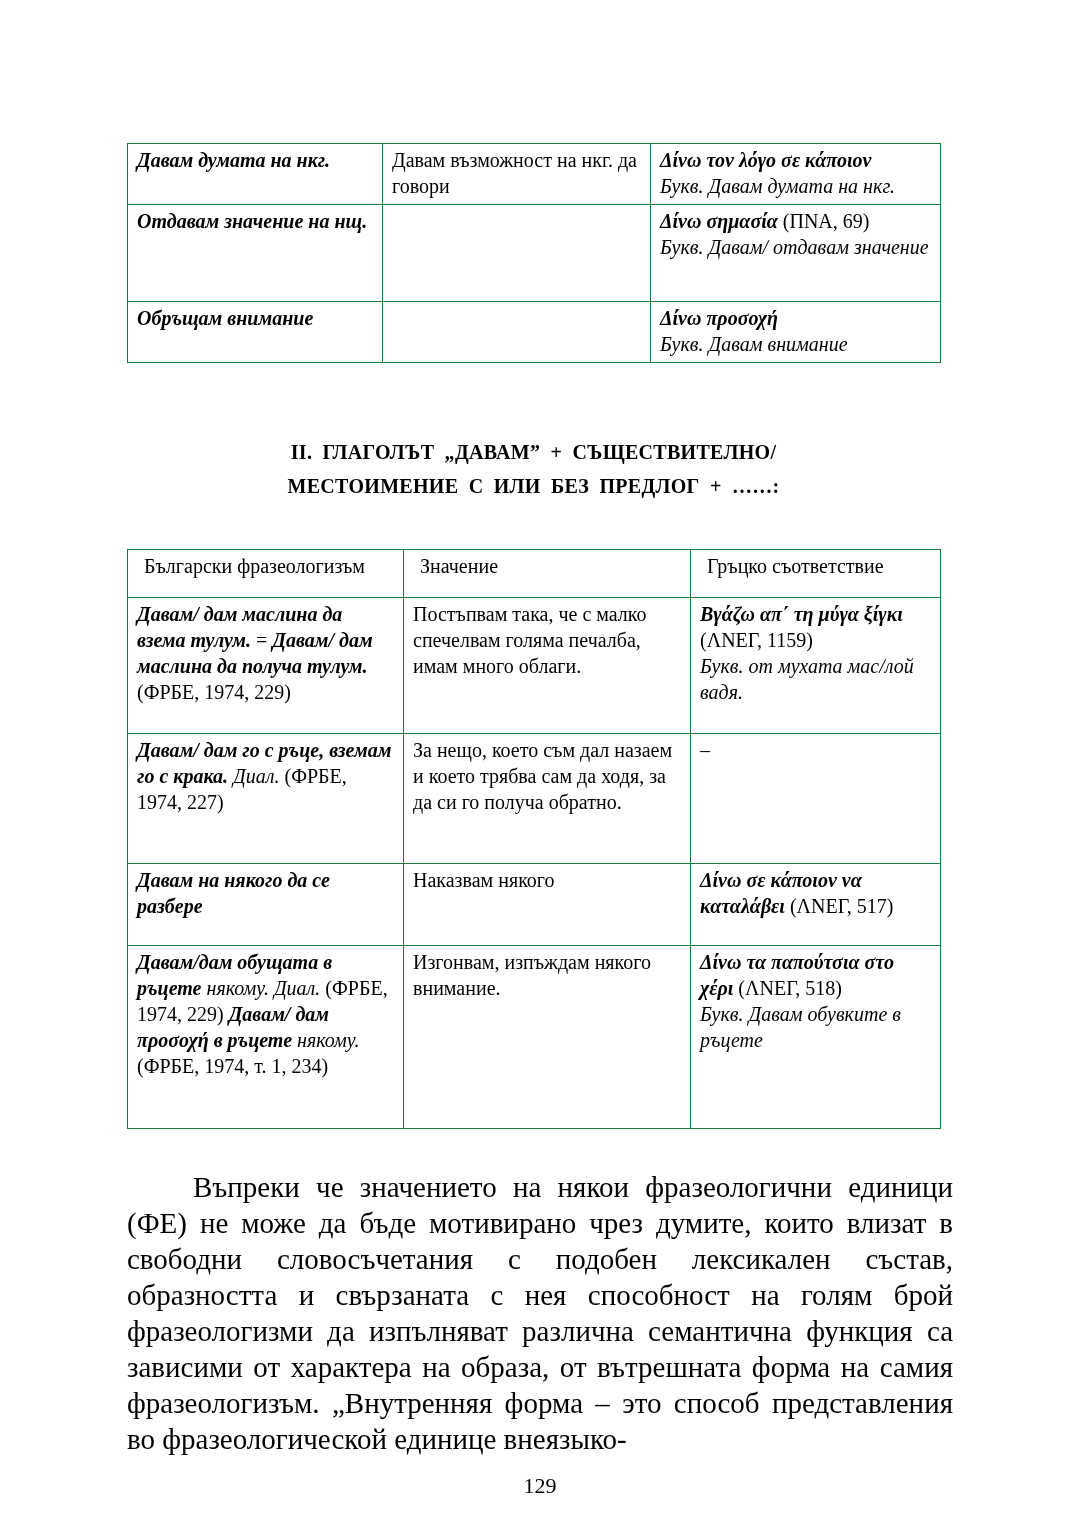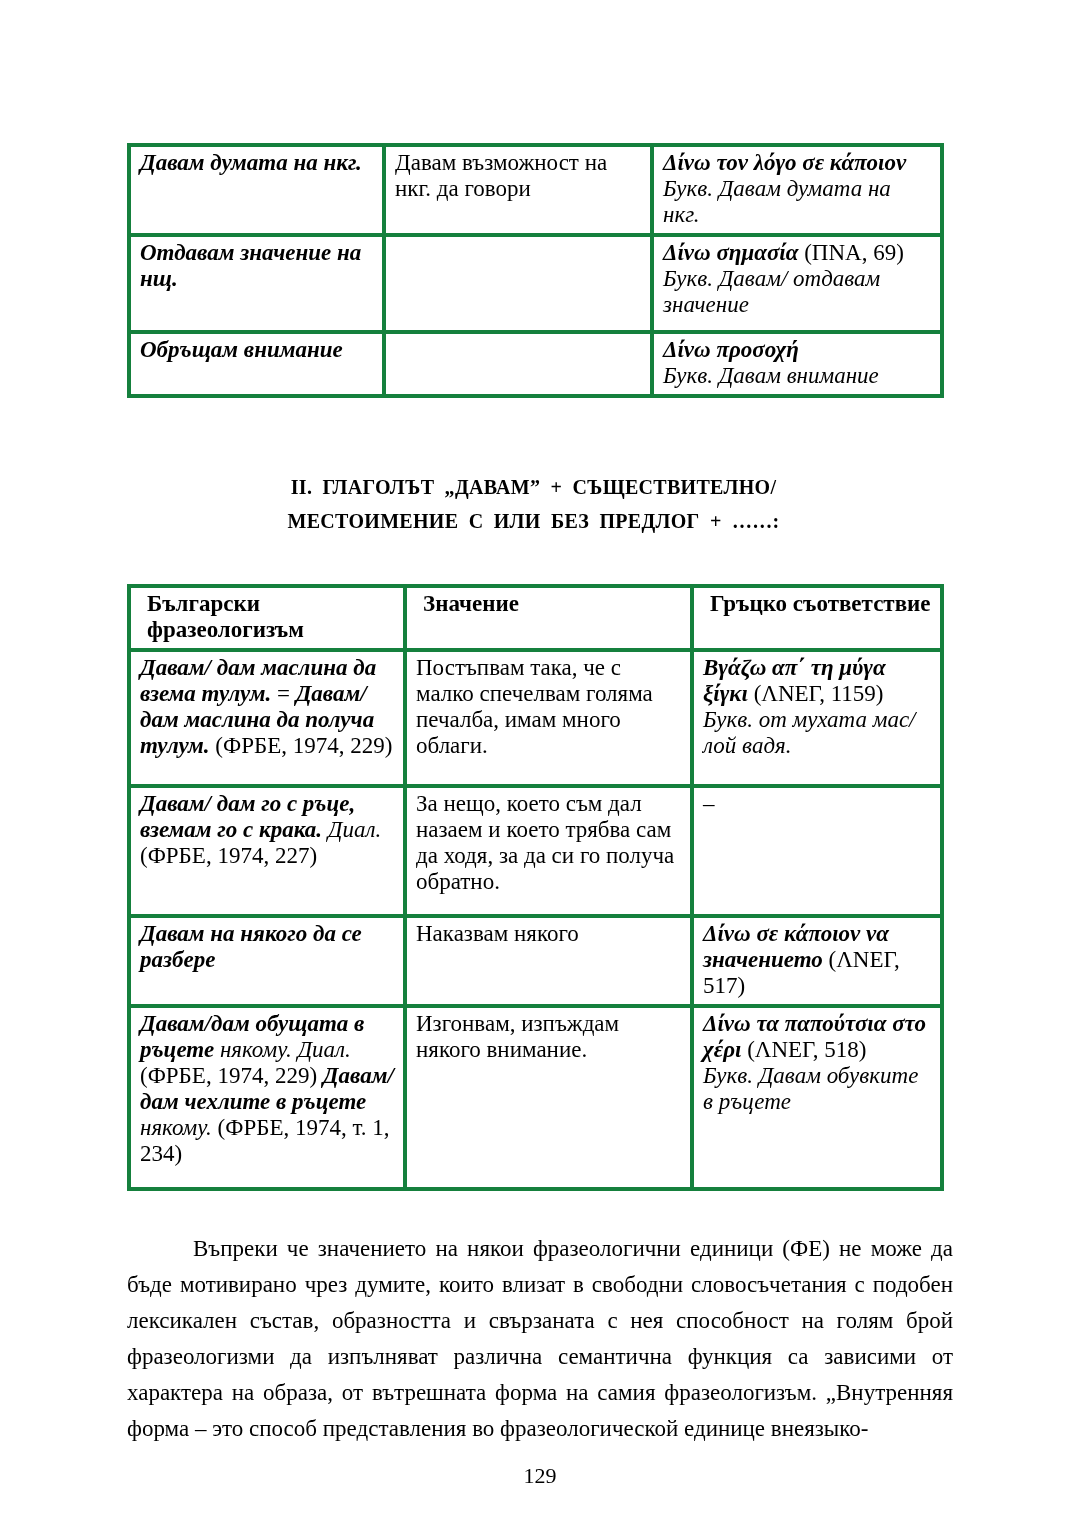"Давам думата на нкг." .tbl td, .tbl th { border: 4px solid #15803d -> 1px solid #15803d; font-size: 23px -> 20px }
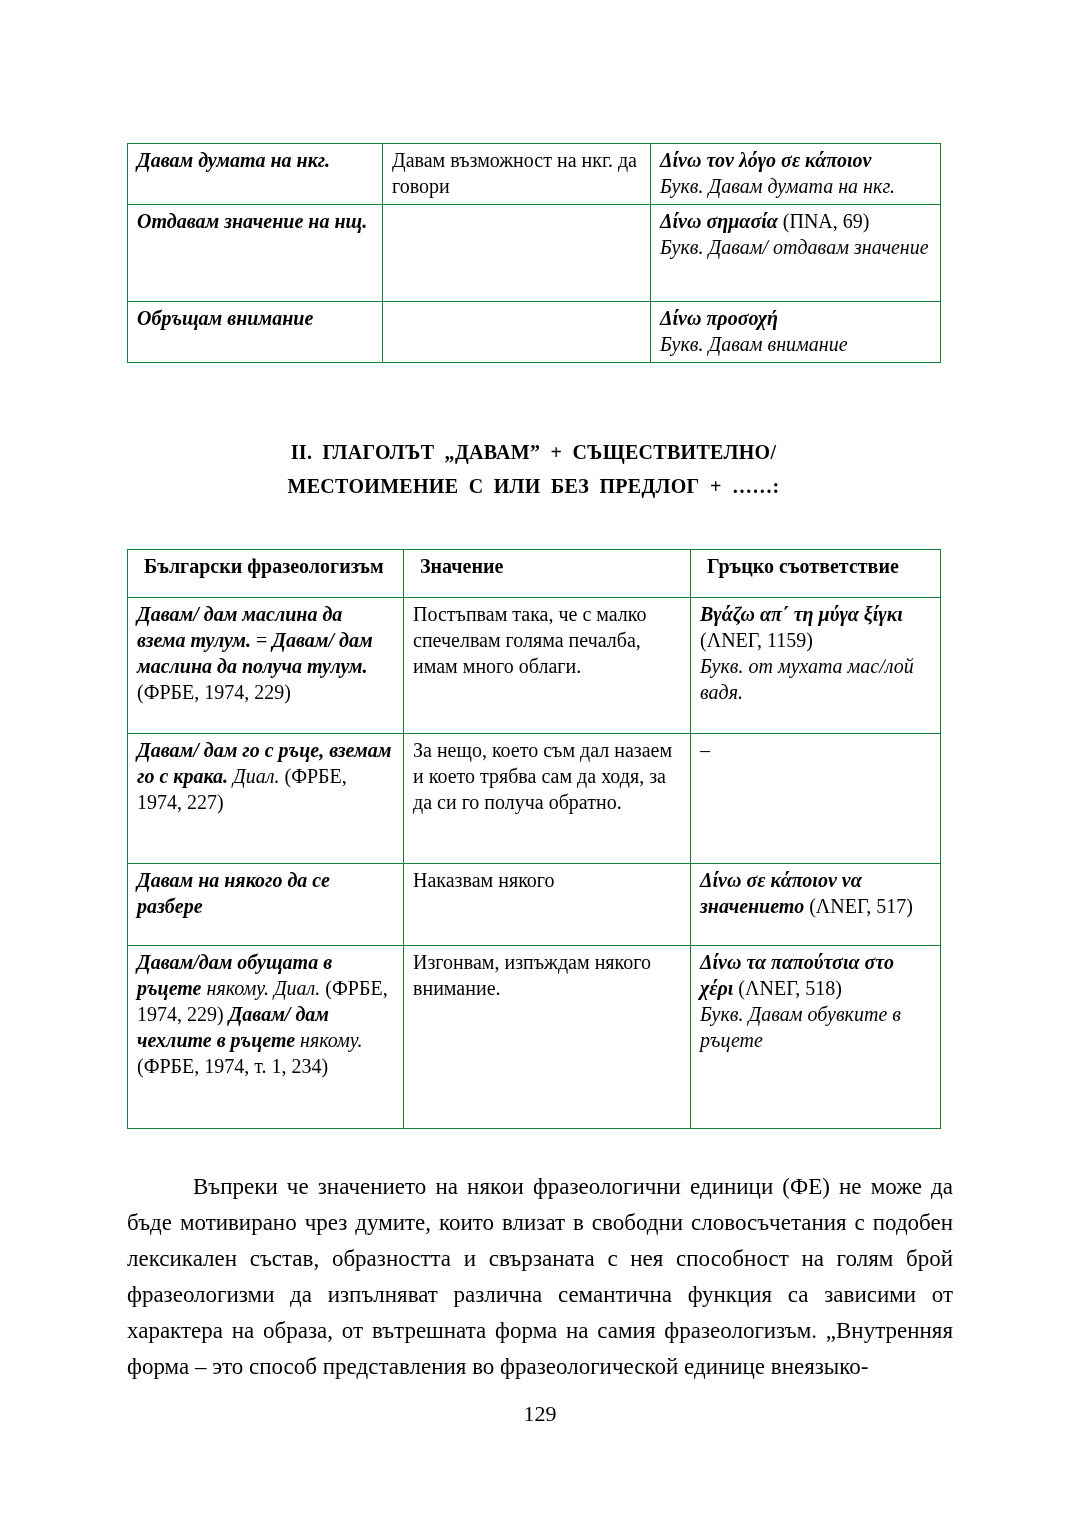"Български фразеологизъм" .tbl th { font-weight: bold -> normal }
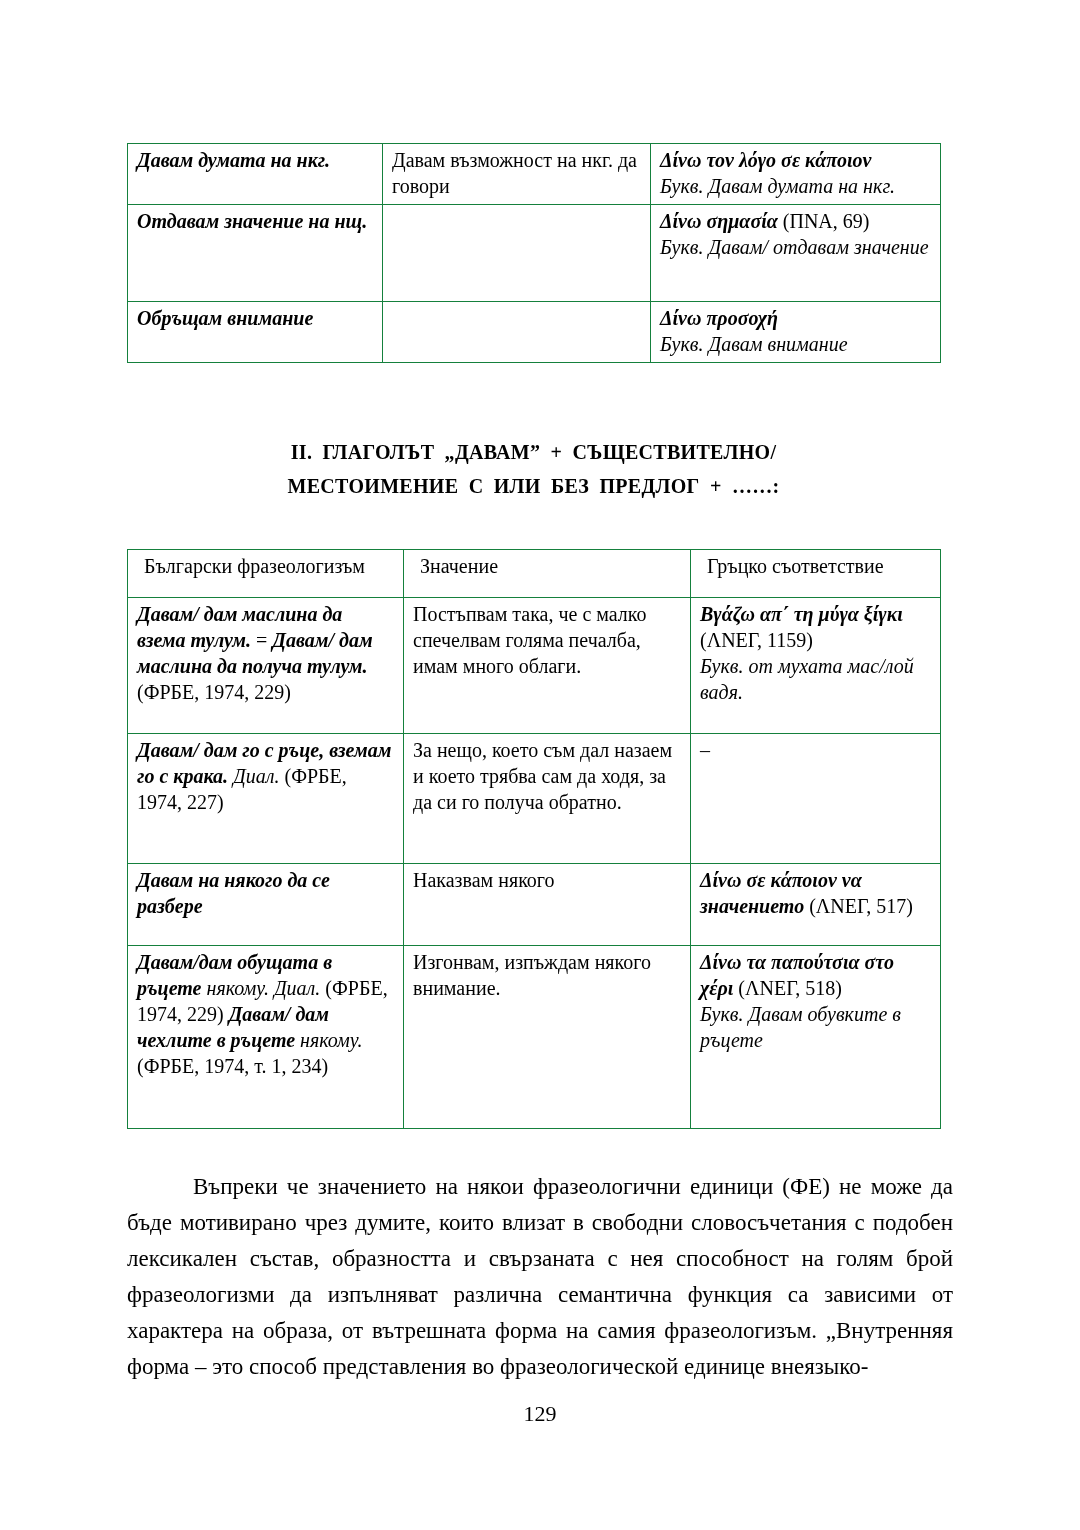"Δίνω σε κάποιον να значението" span.seg { text: значението -> καταλάβει }
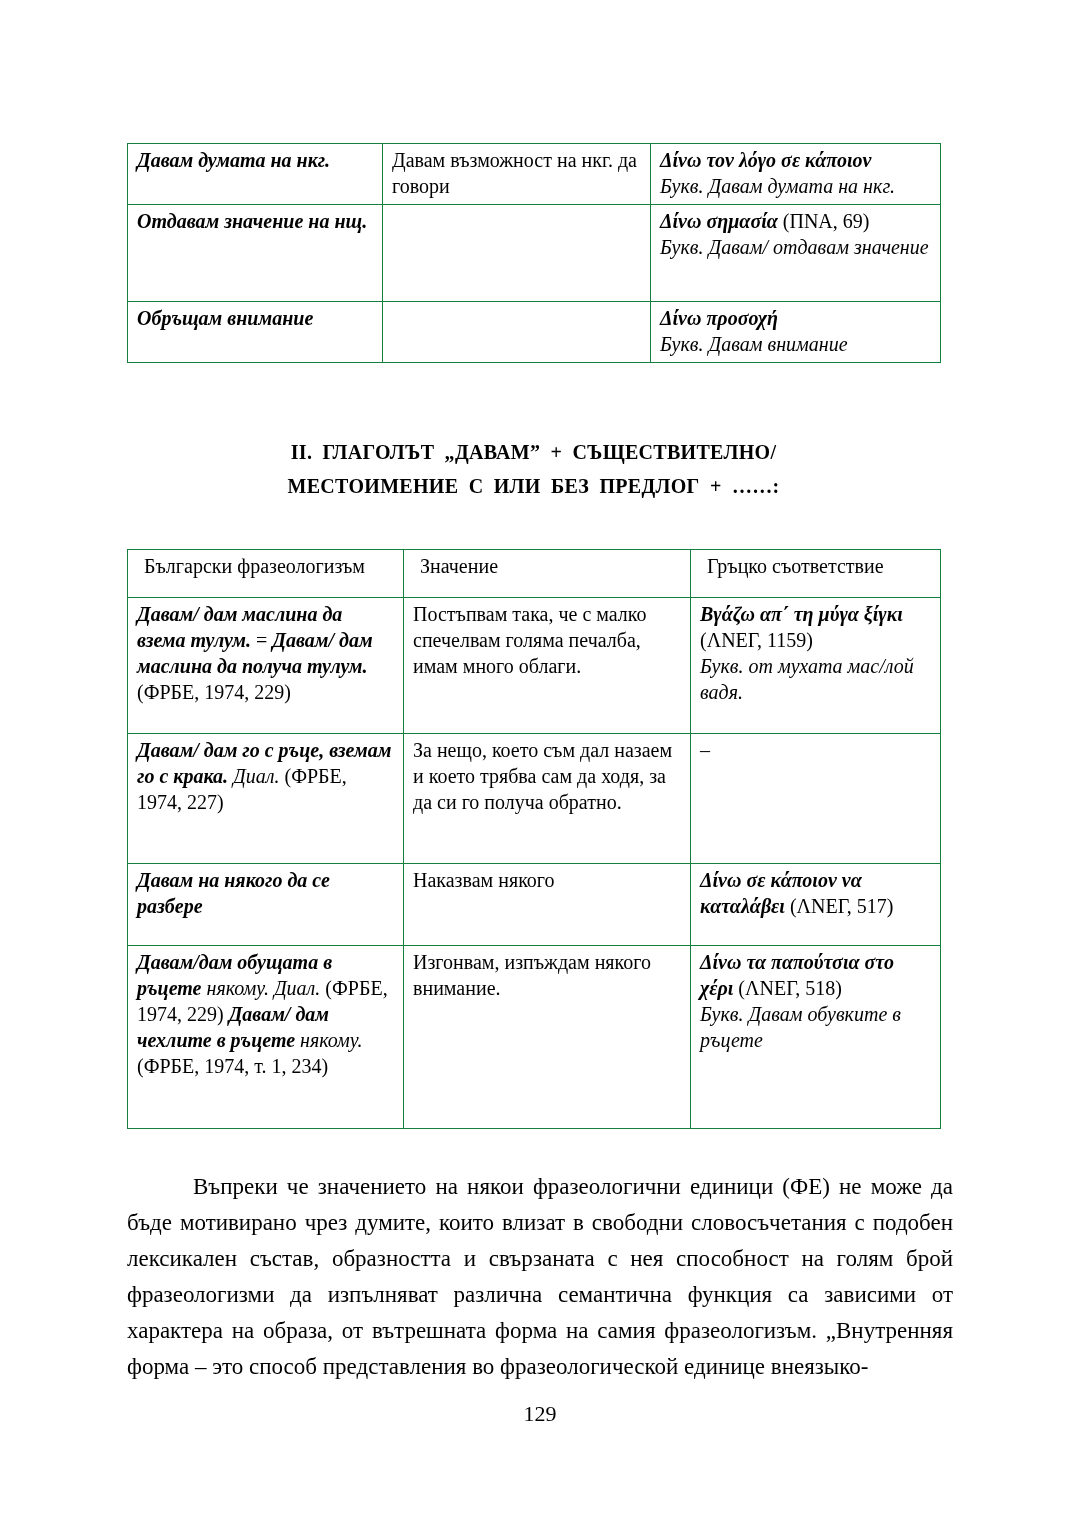"Давам/ дам чехлите в ръцете" span.seg { text: чехлите -> προσοχή }
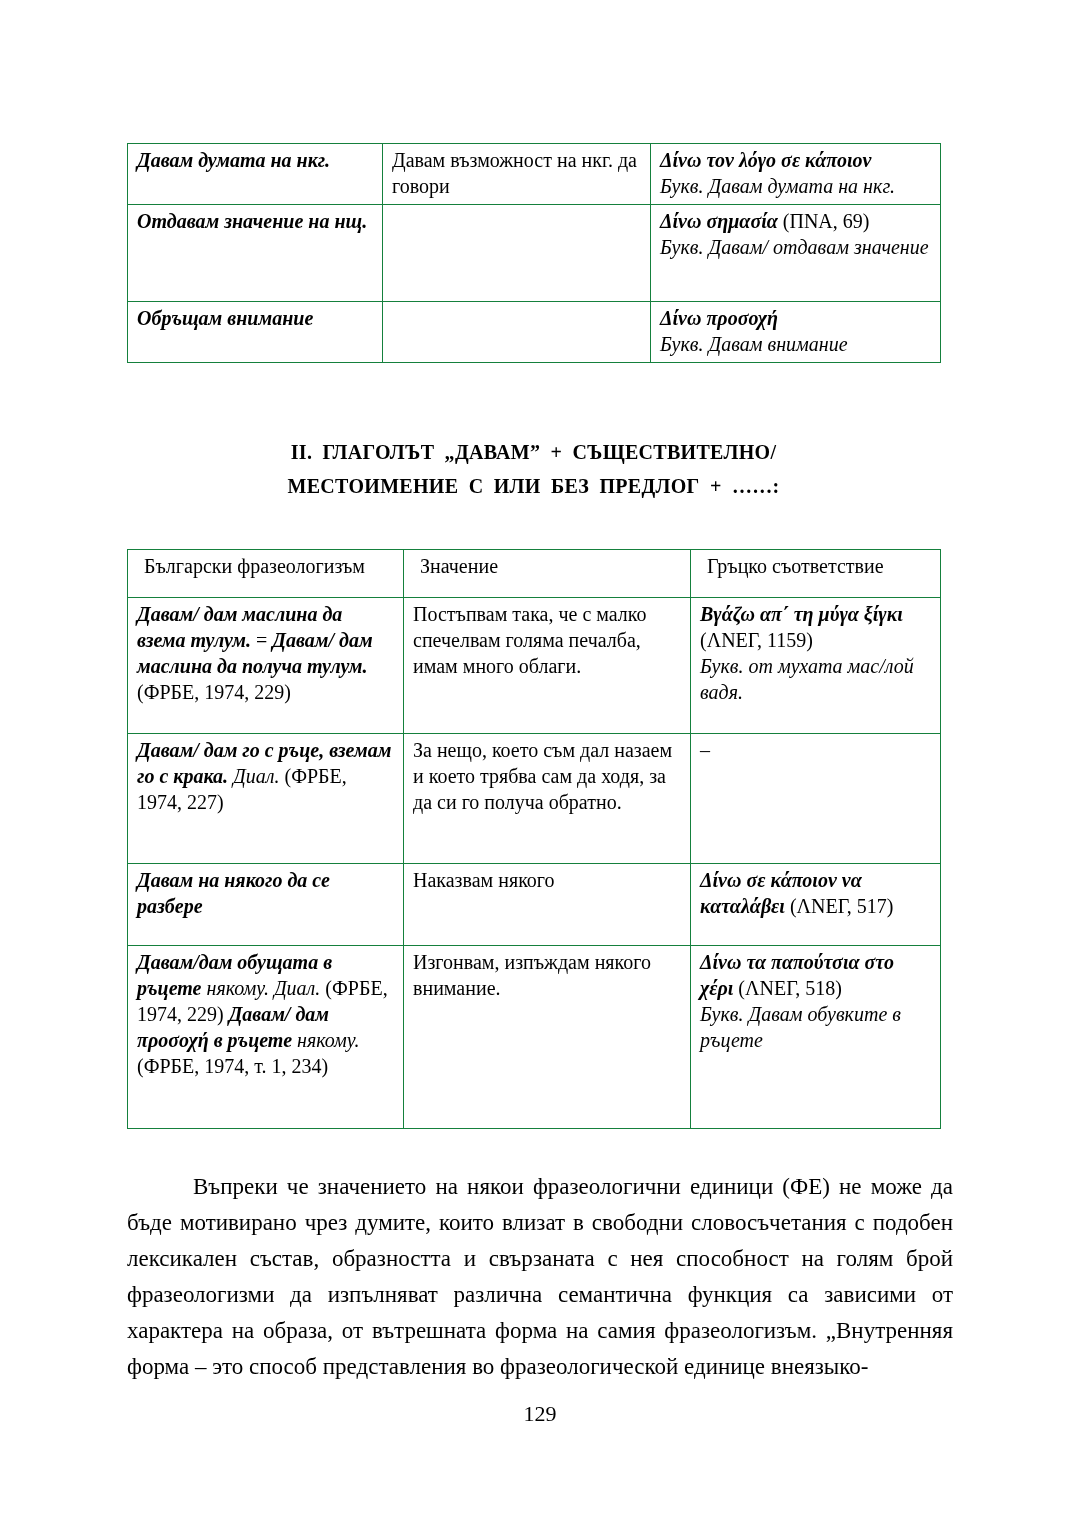"Въпреки че значението на някои" .body-text { font-size: 23px -> 29px }
